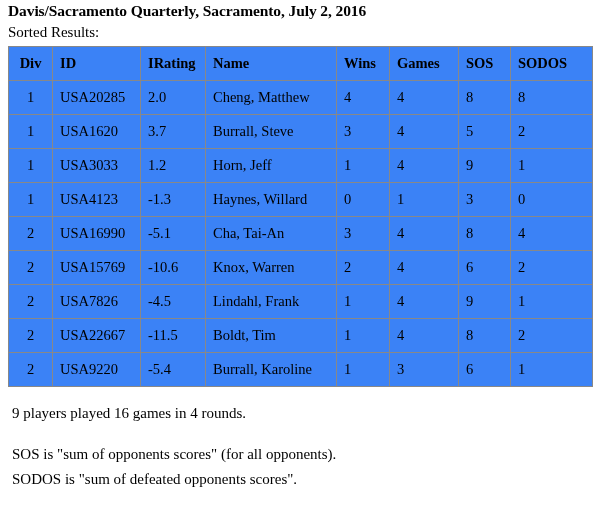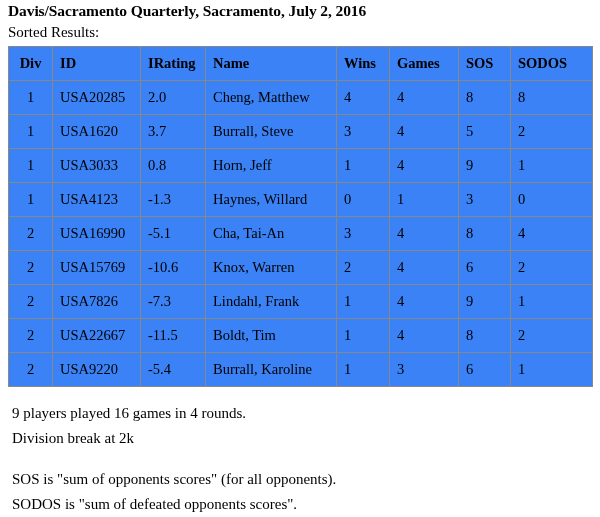"0.8" td.a-right { text: 0.8 -> 1.2 }
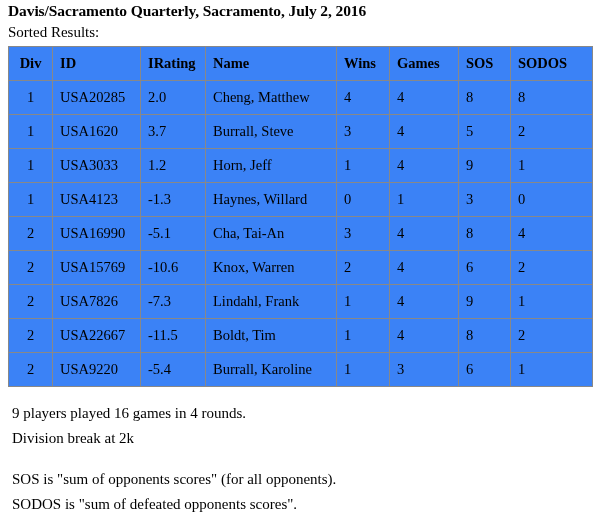"-7.3" td.a-right { text: -7.3 -> -4.5 }
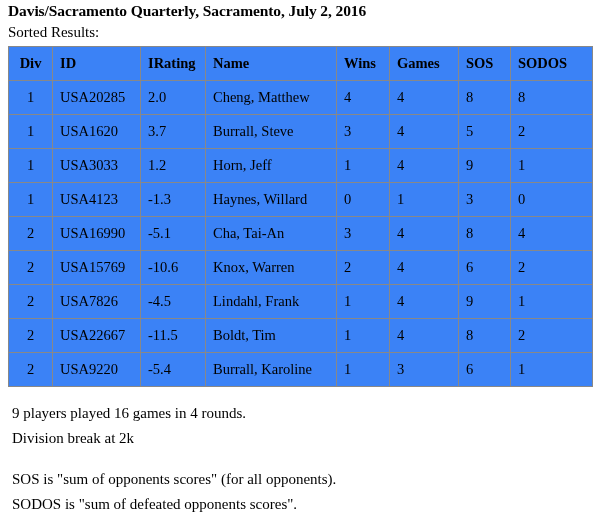"Division break at 2k" div.blk { html: <div>Division break at 2k</div> -> none }
